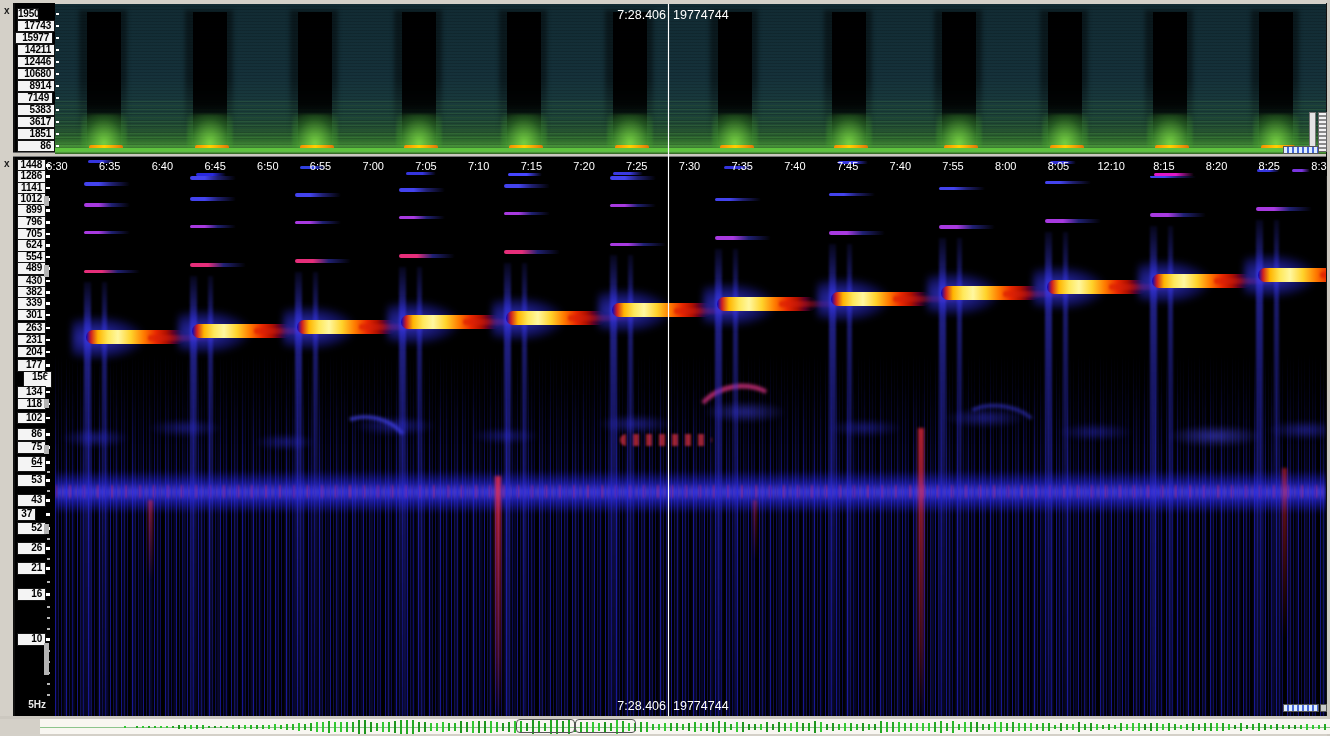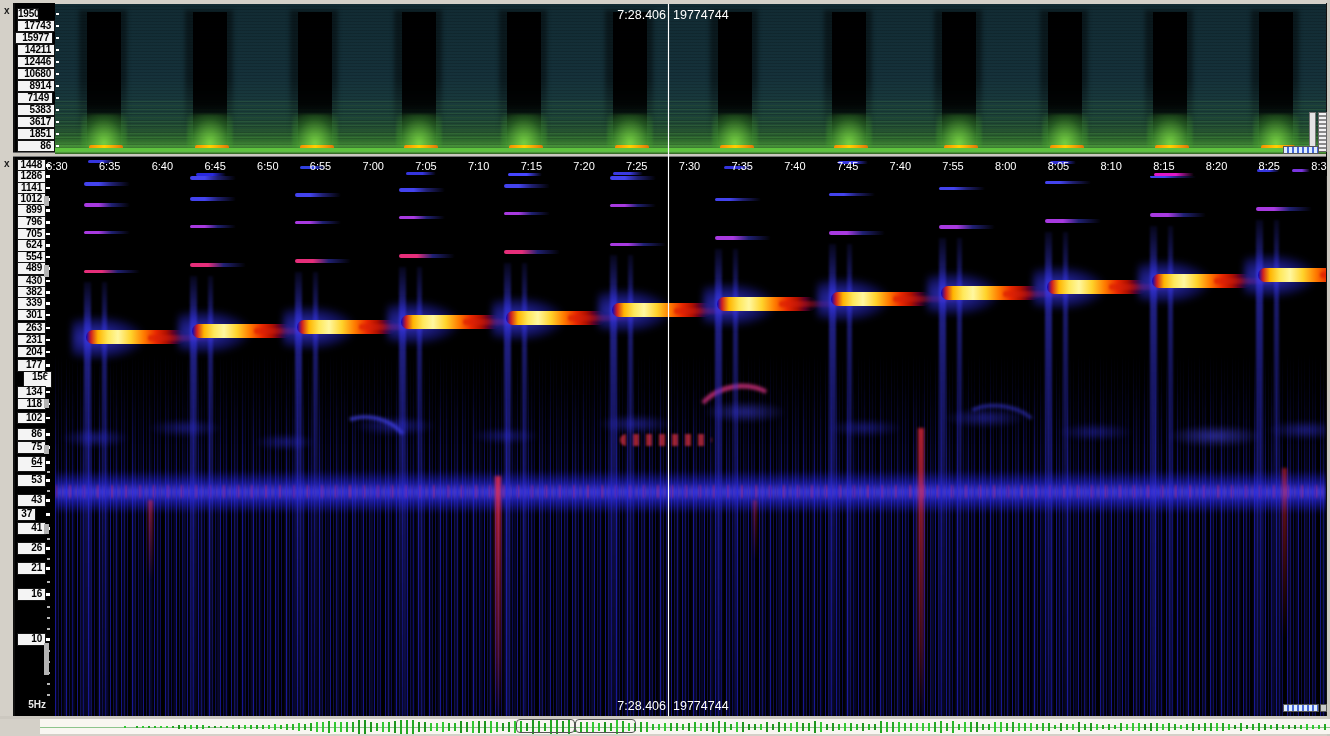"8:10" div.tlabel { text: 8:10 -> 12:10 }
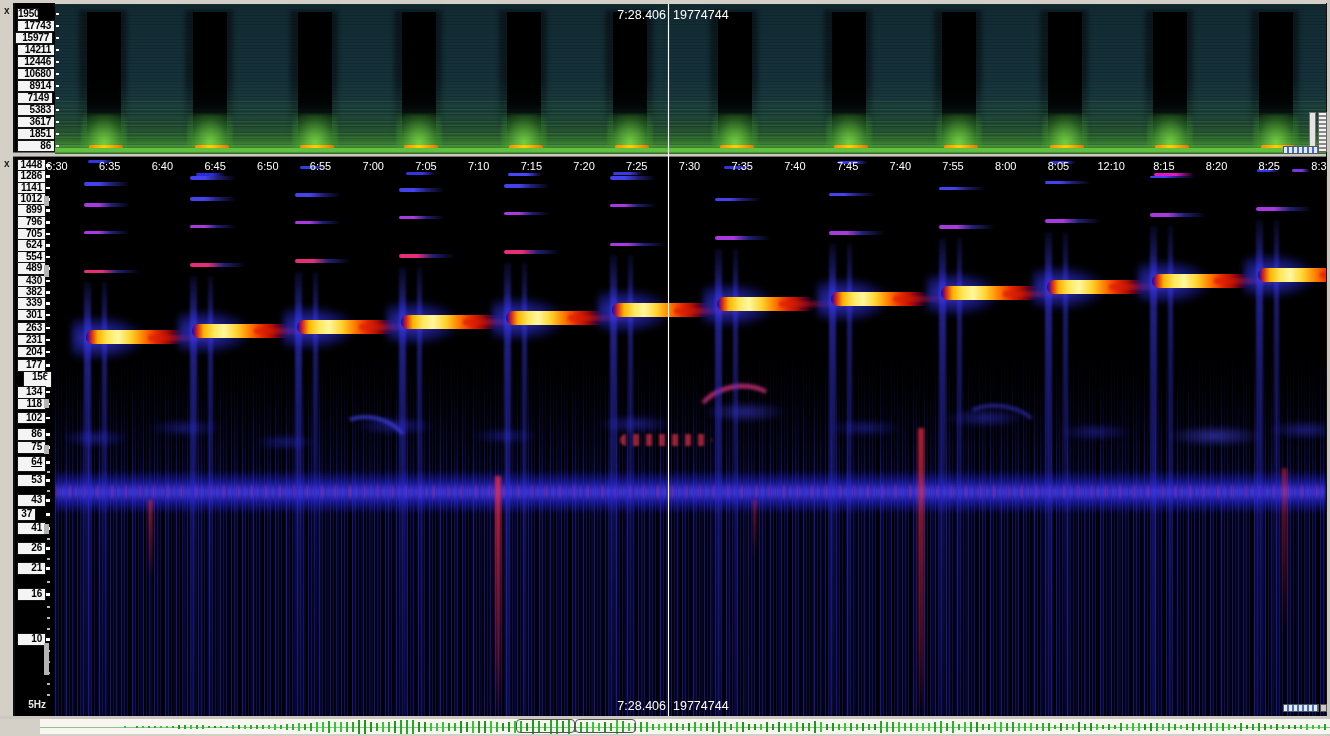"41" div.fbox { text: 41 -> 52 }
